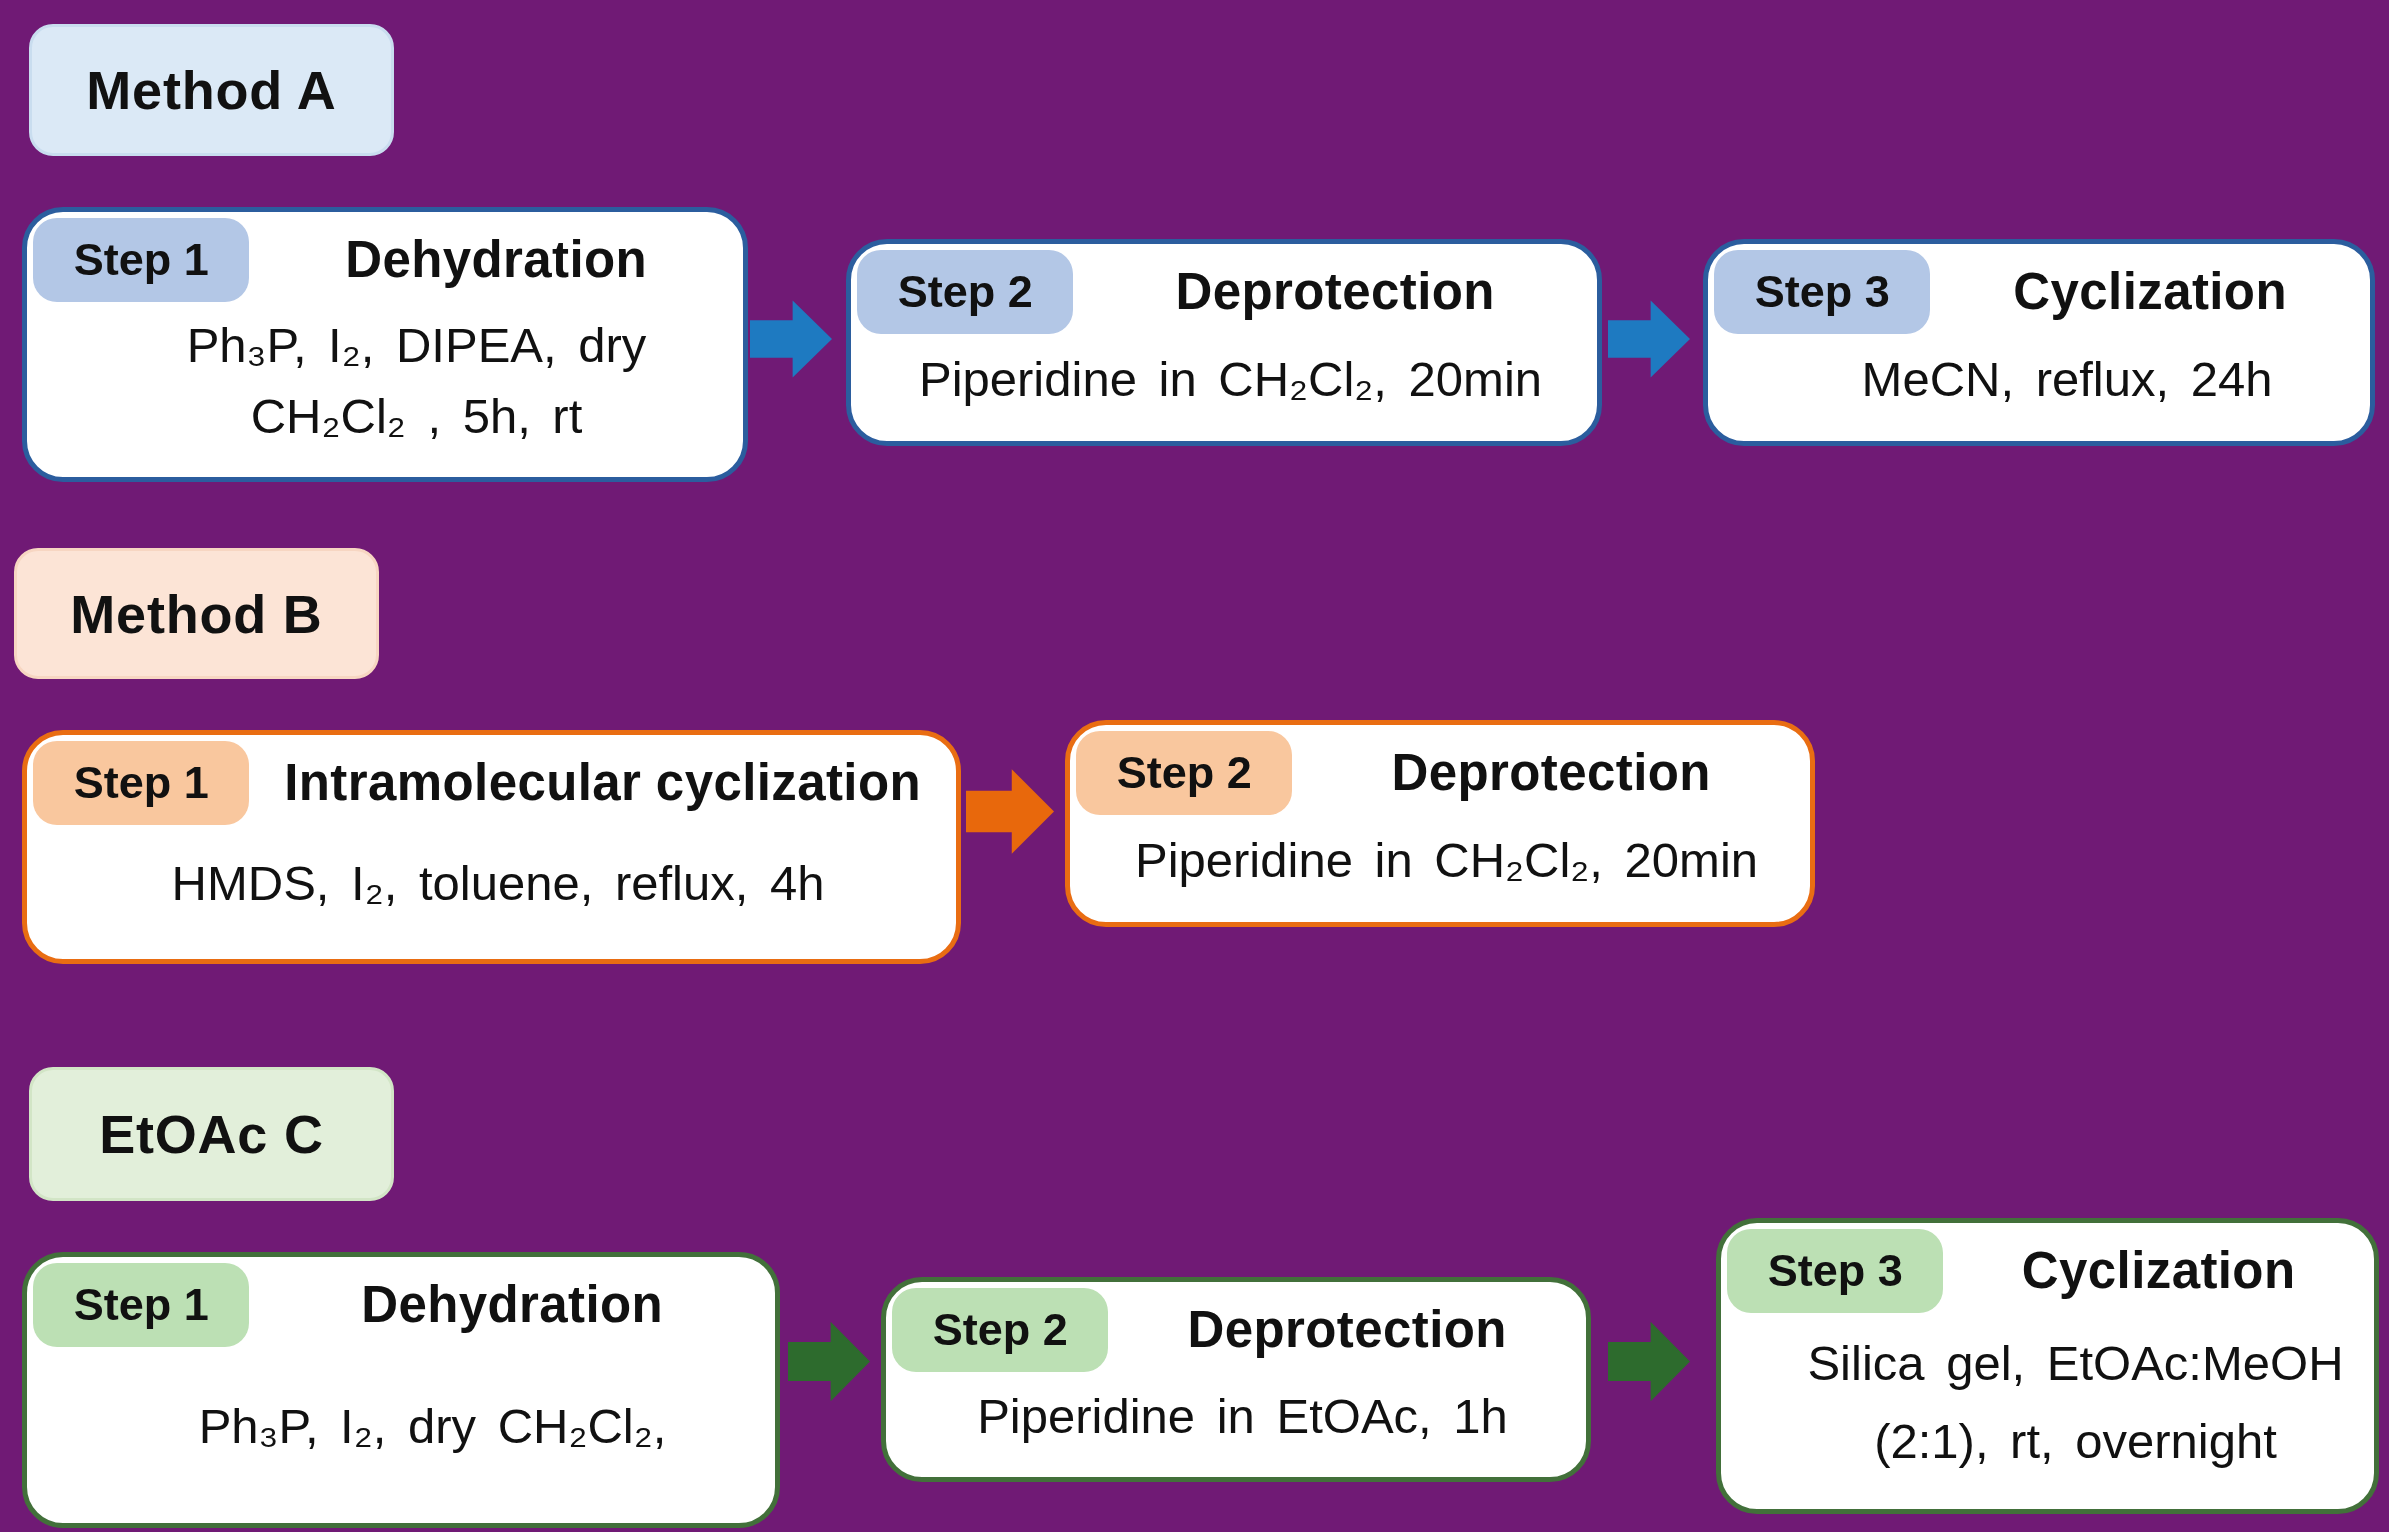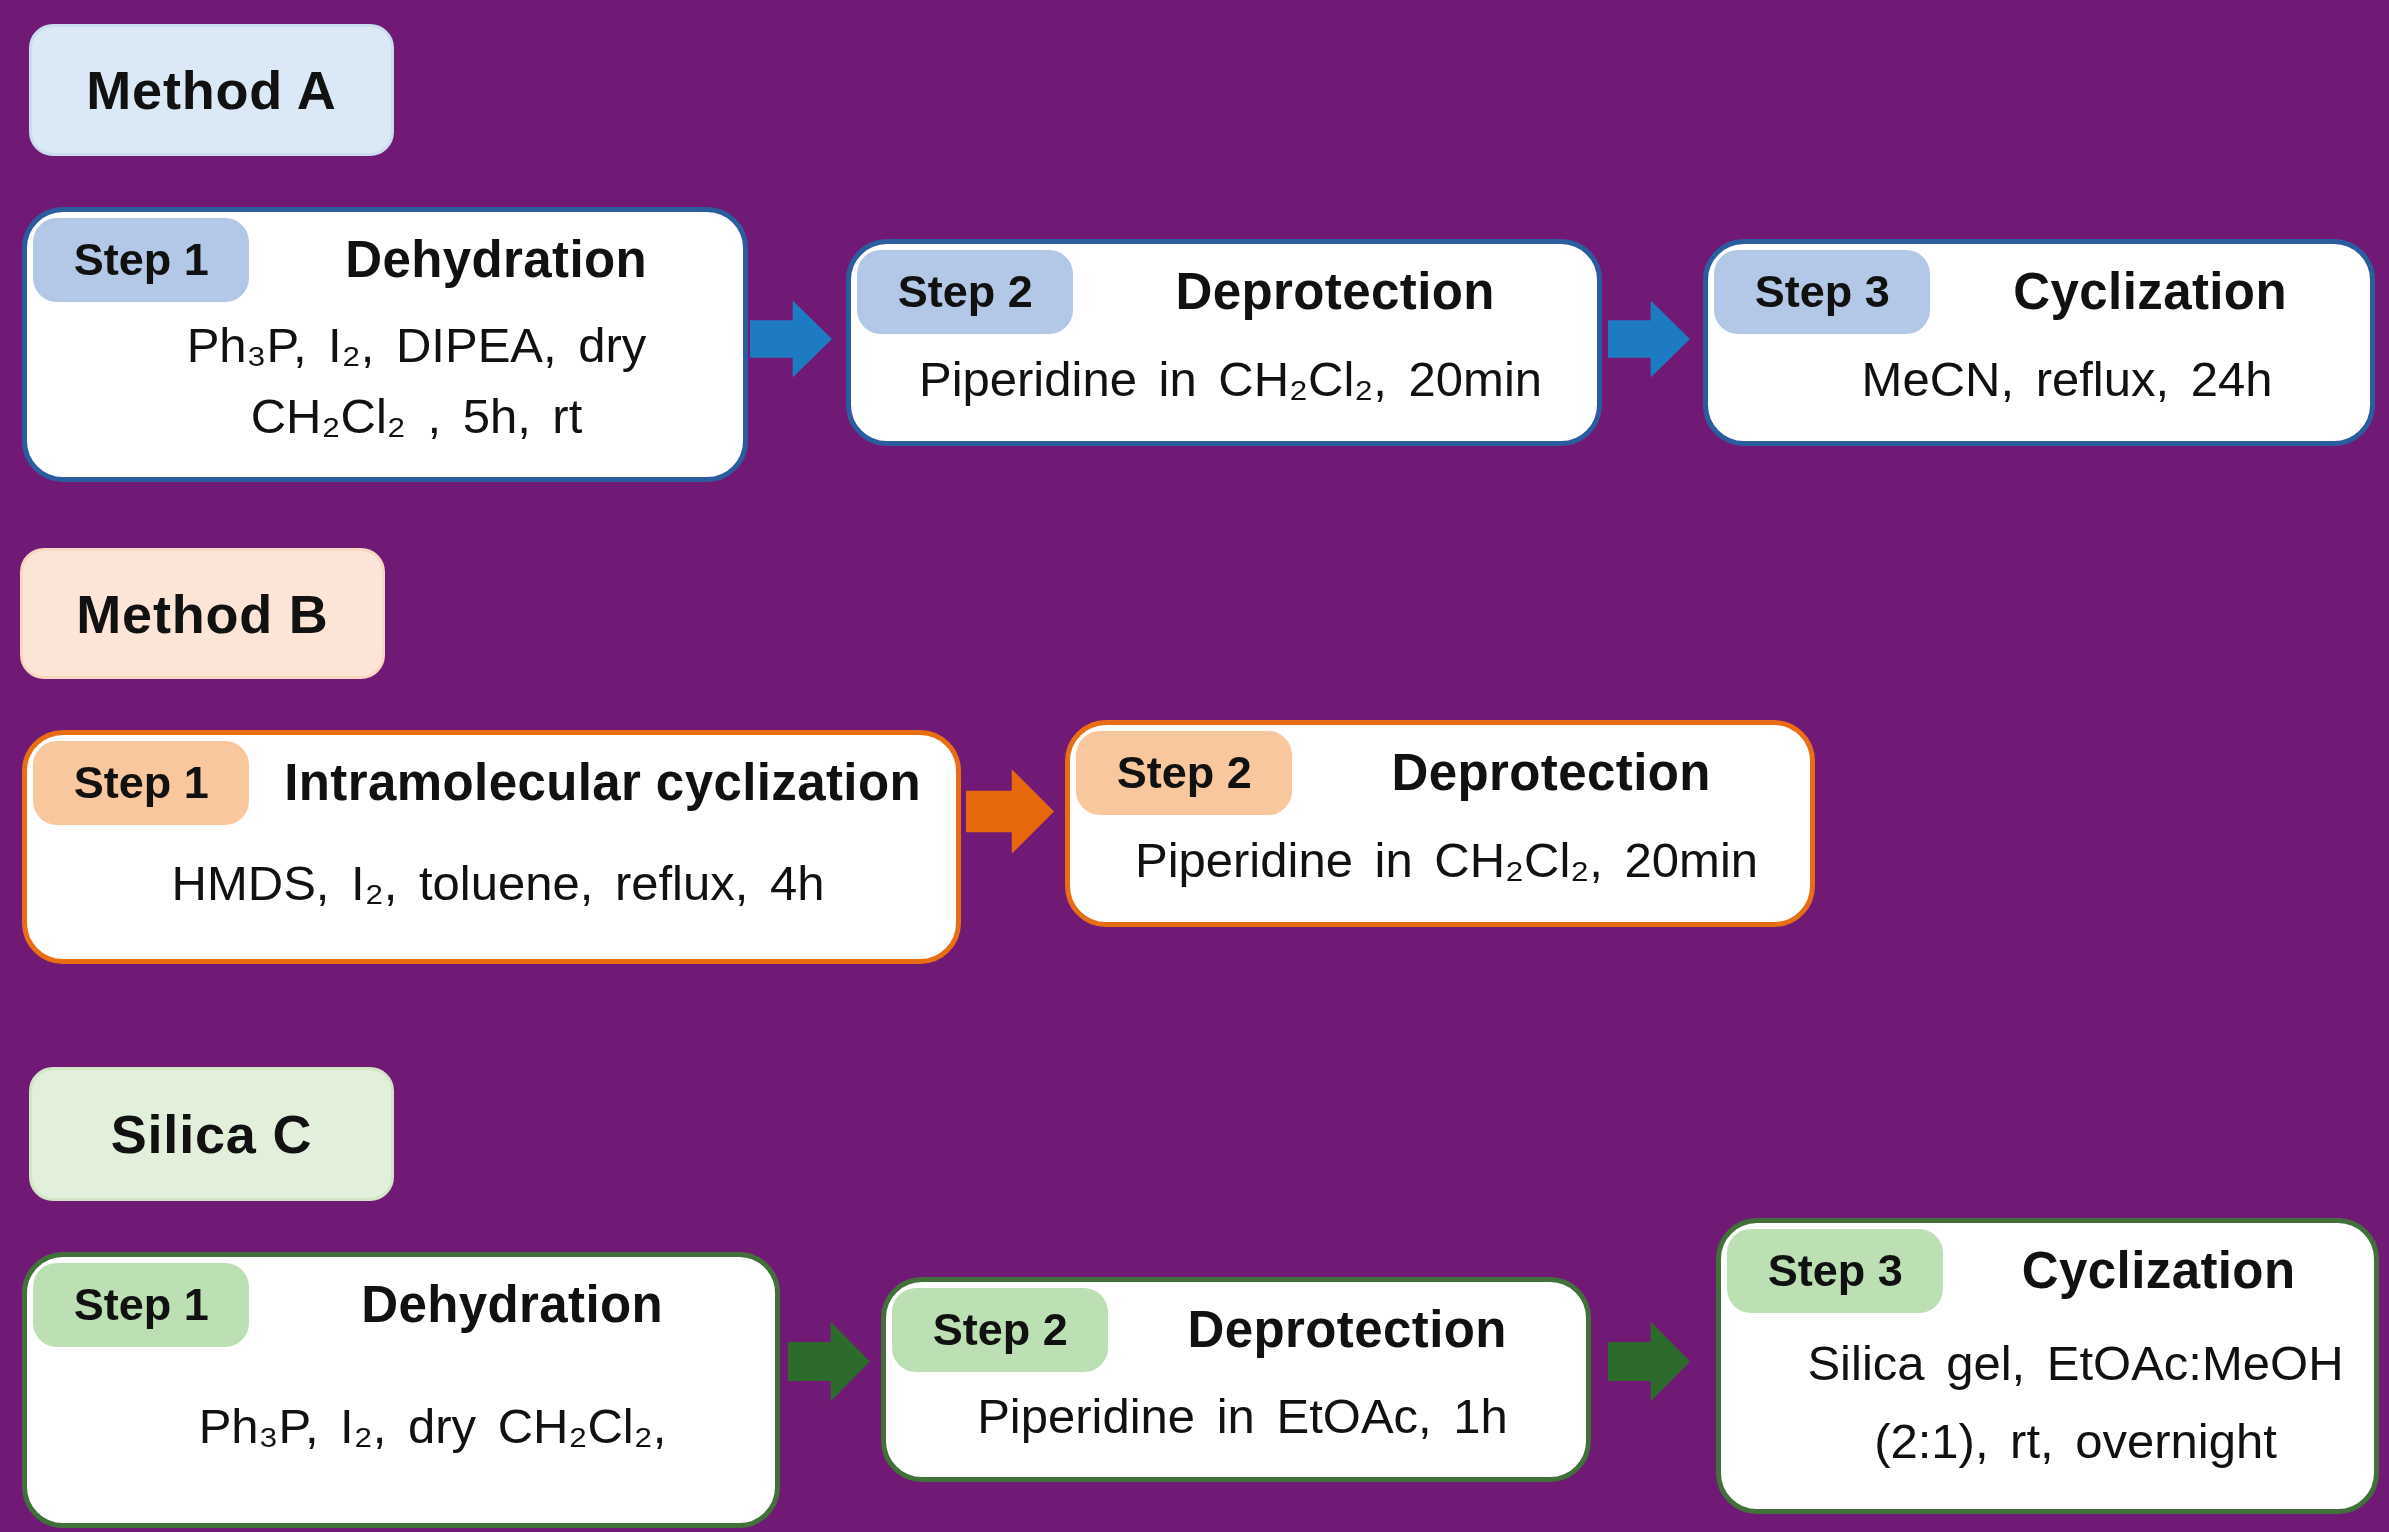"Method B" .lbl-b { left: 20px -> 14px }
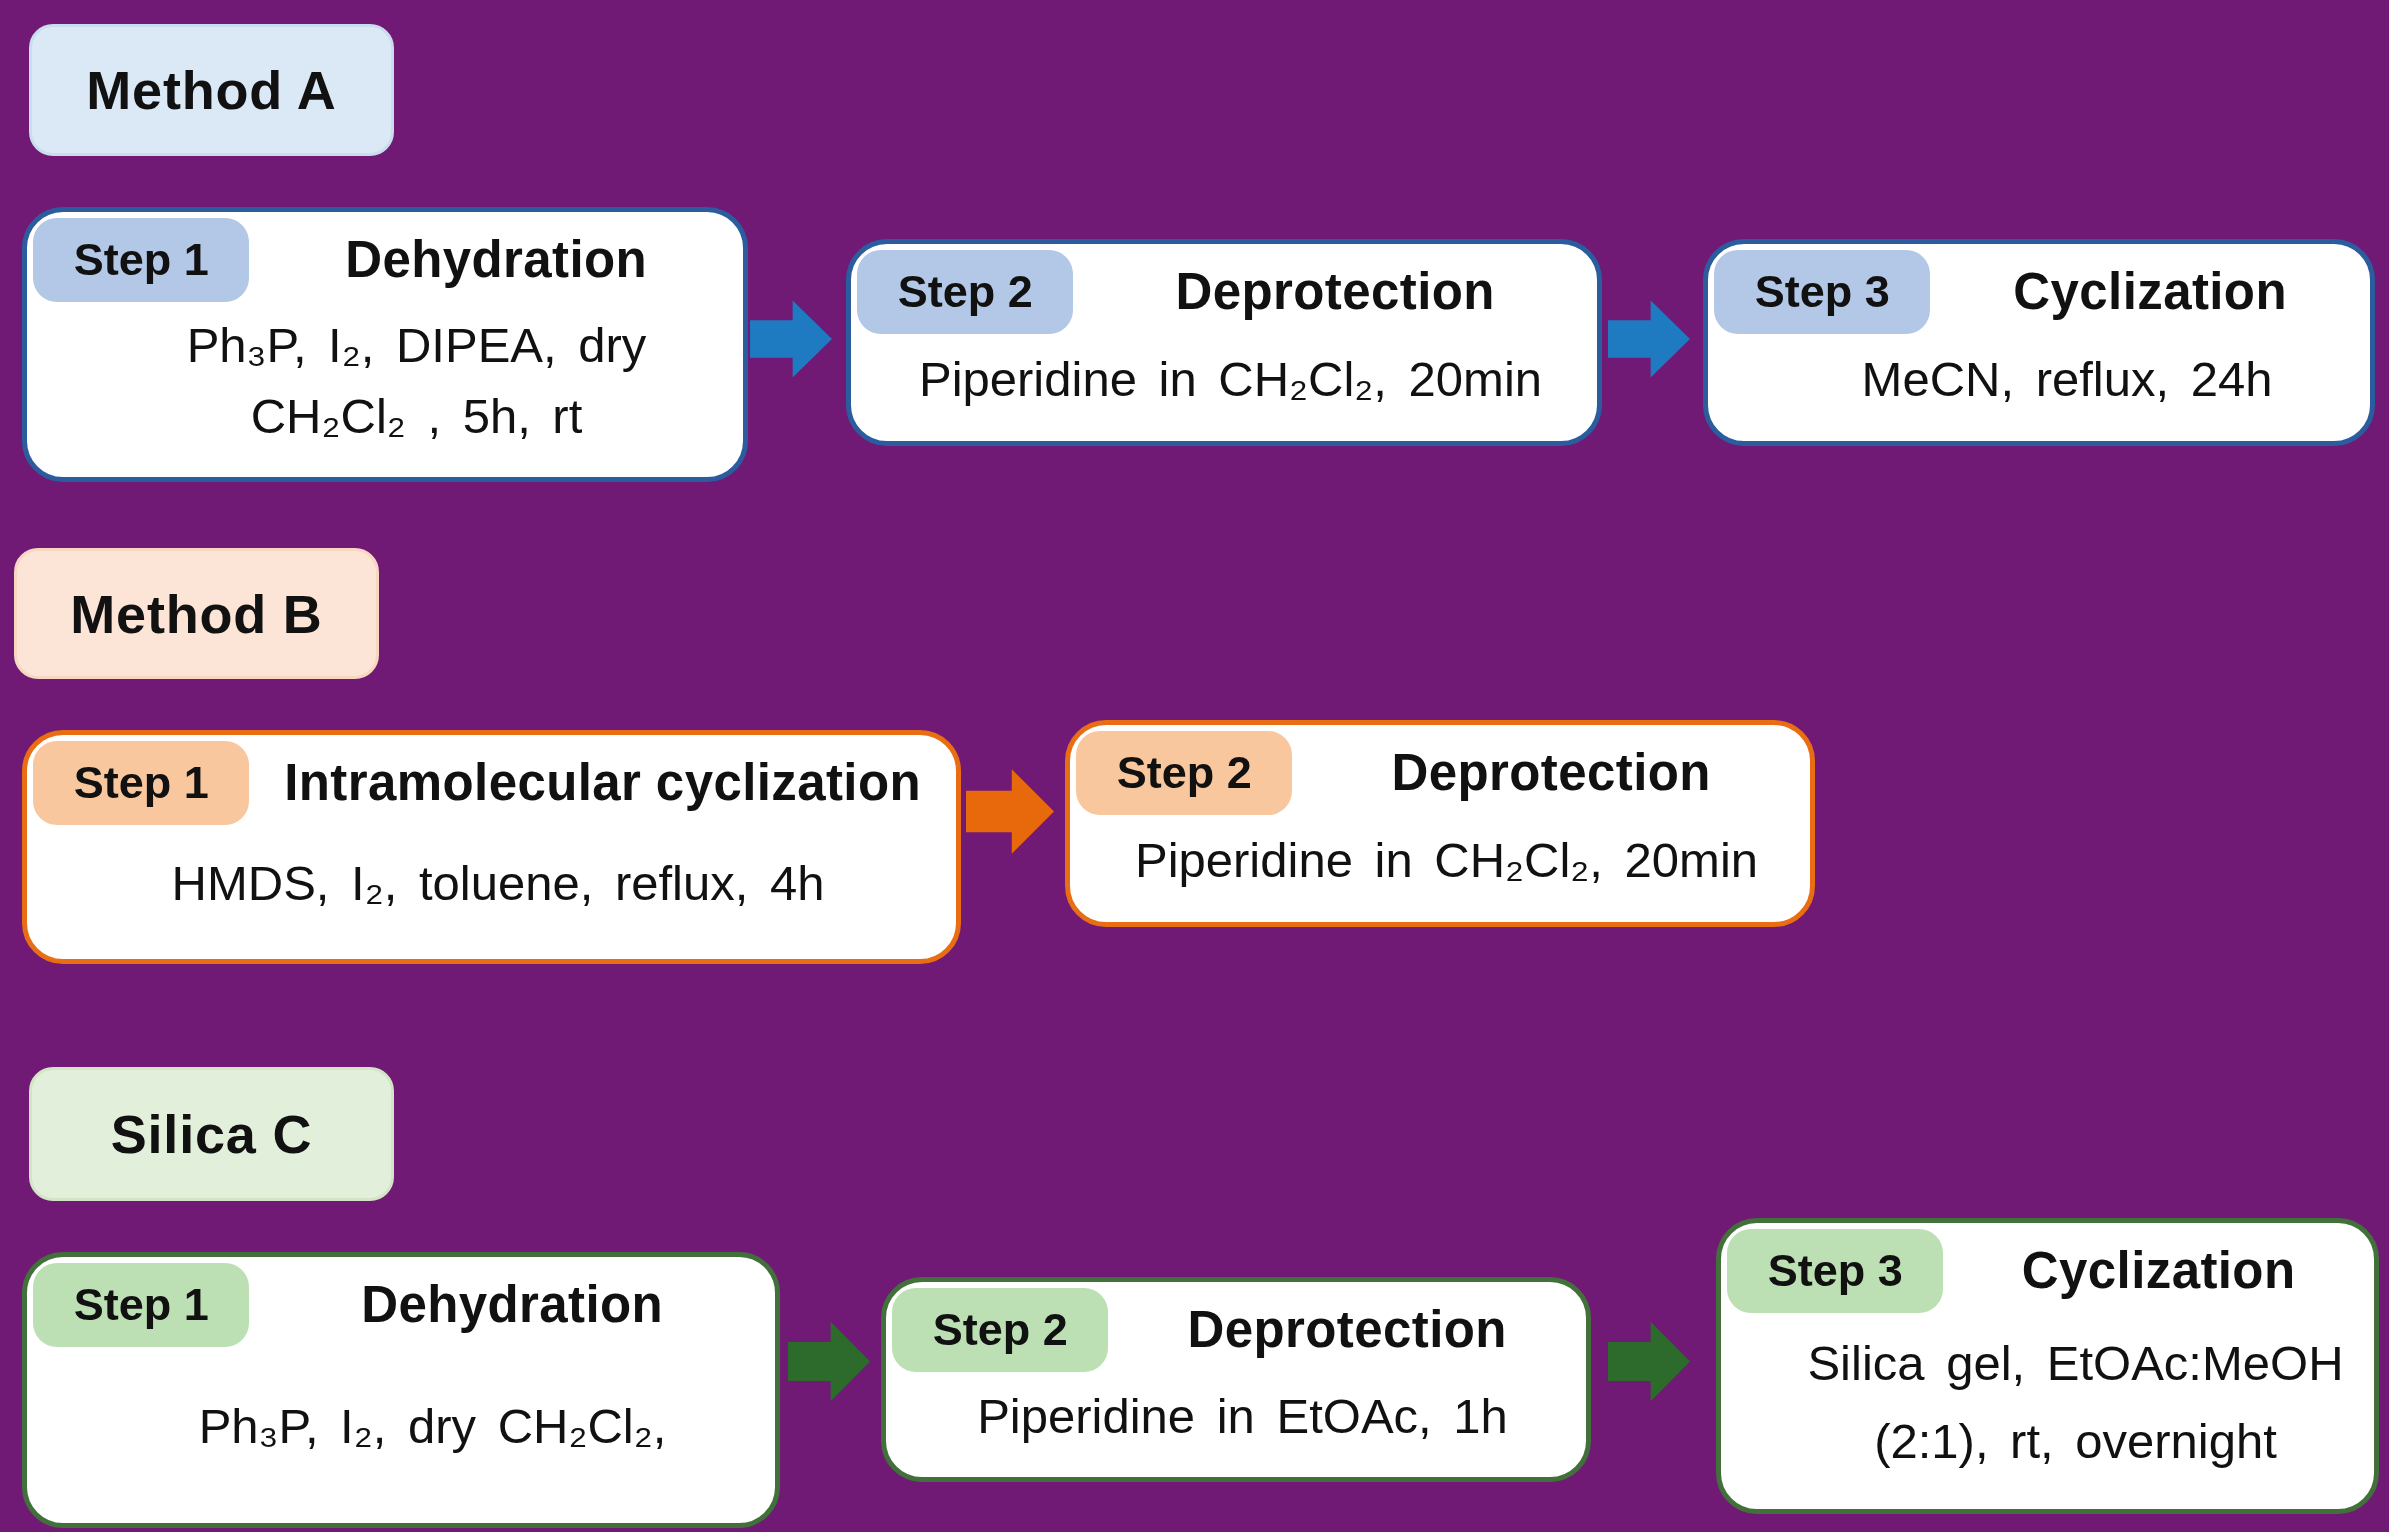"Silica C" span { text: Silica -> EtOAc }
